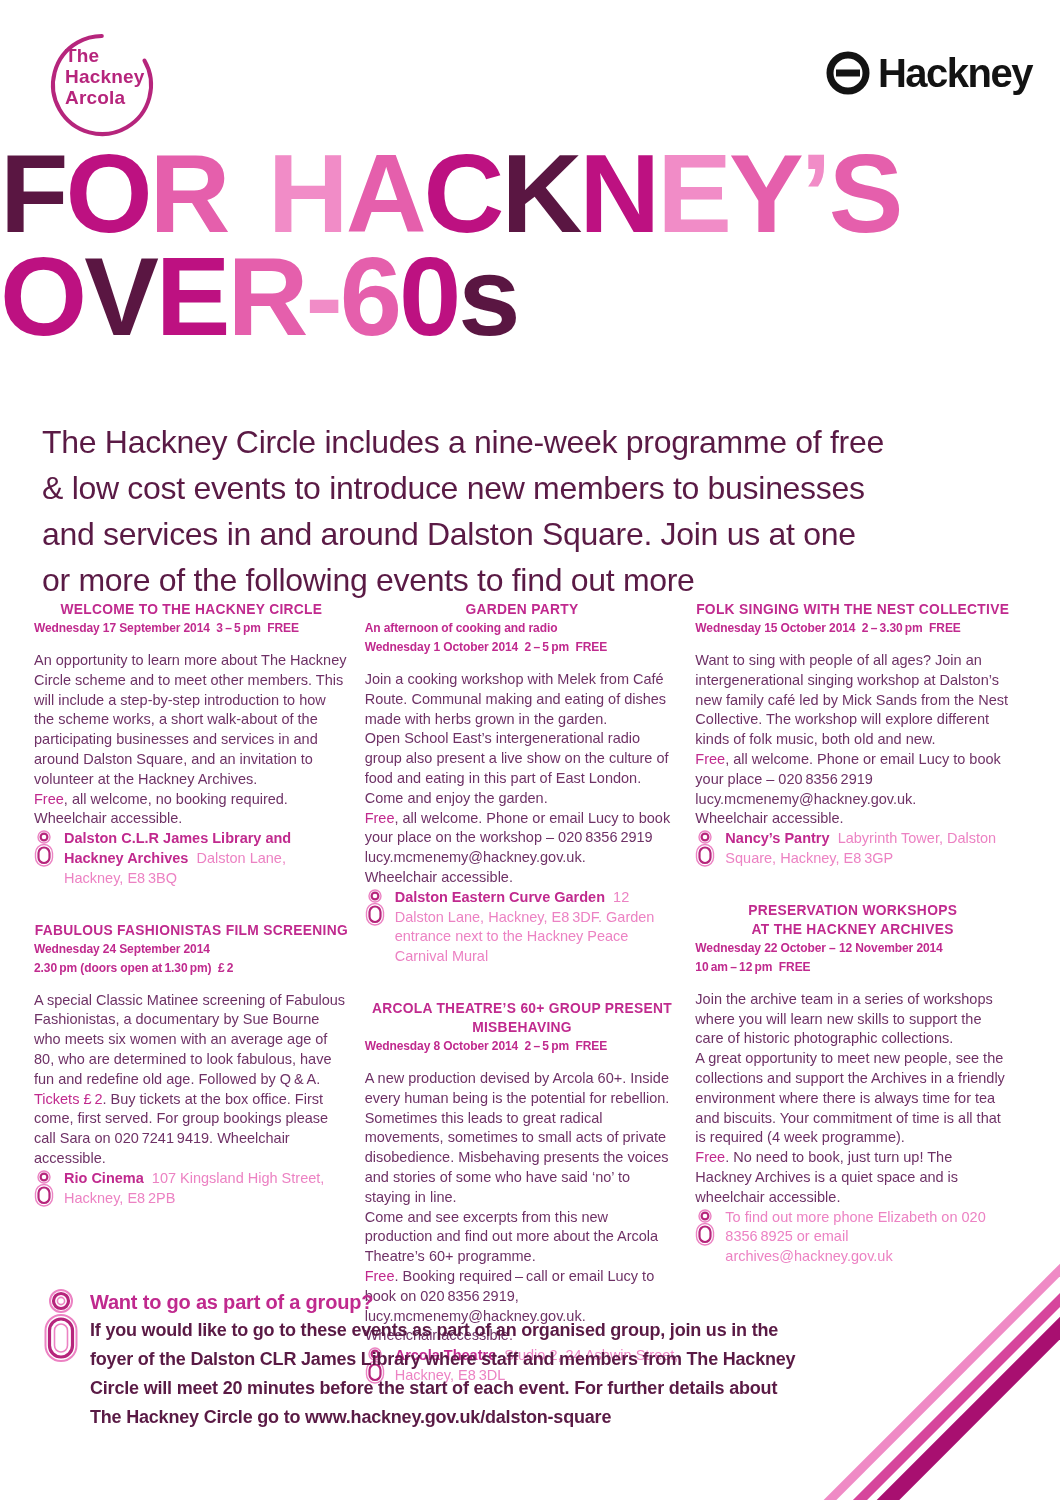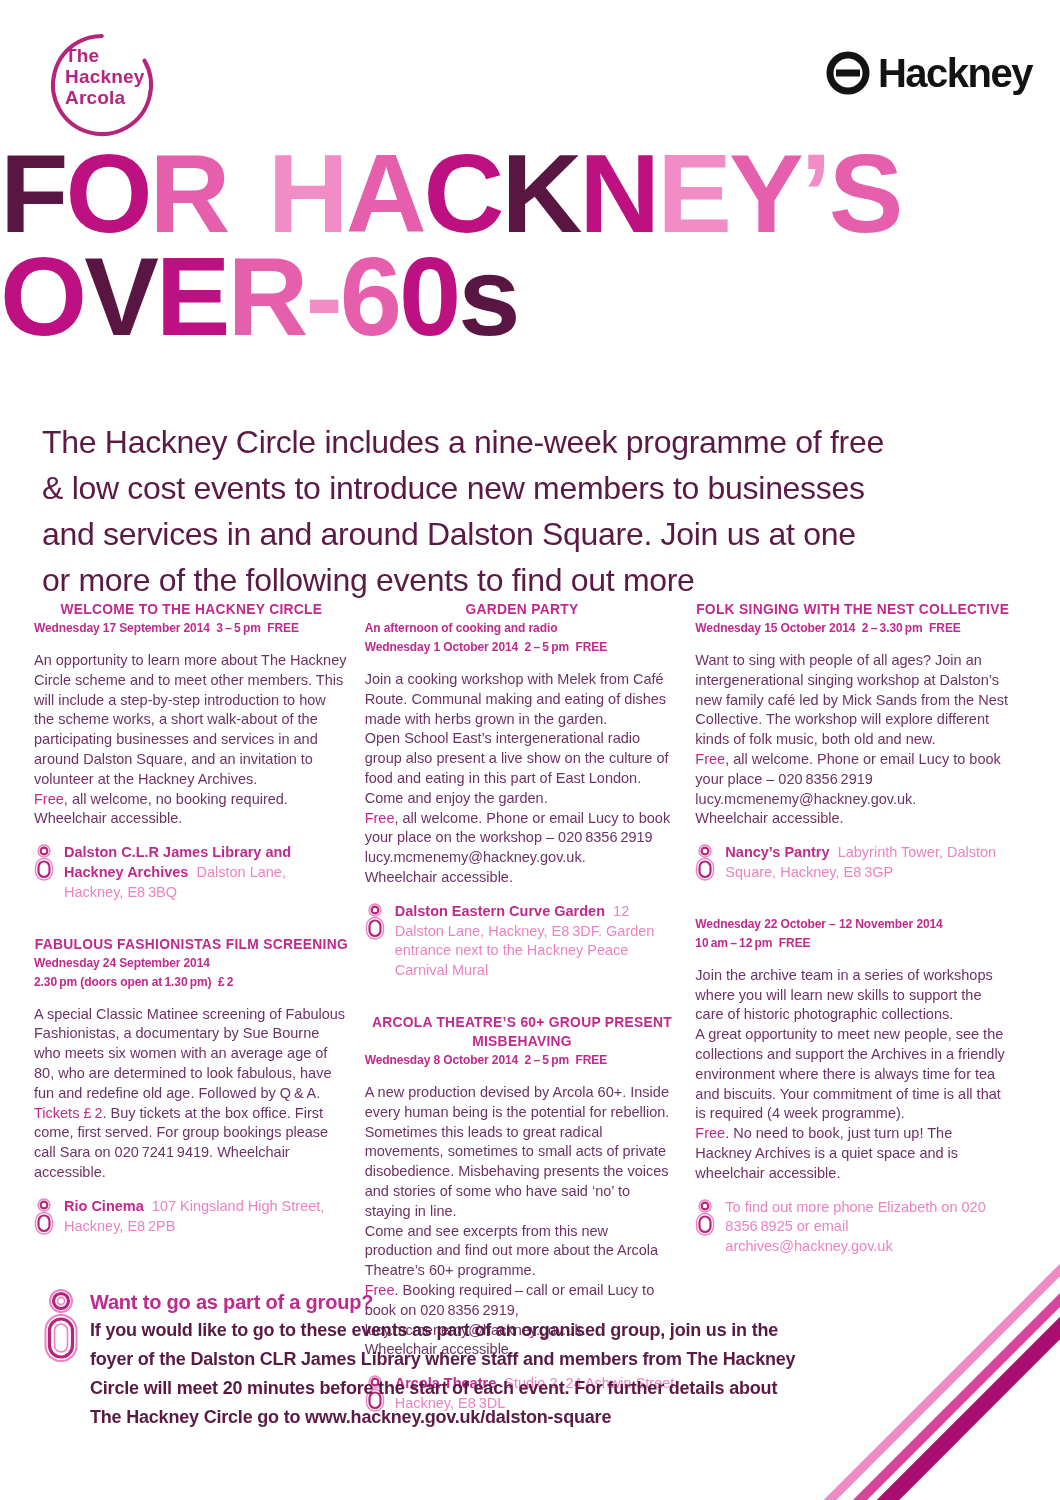"Dalston C.L.R James Library and" .loc-row { margin-top: 14px -> none }
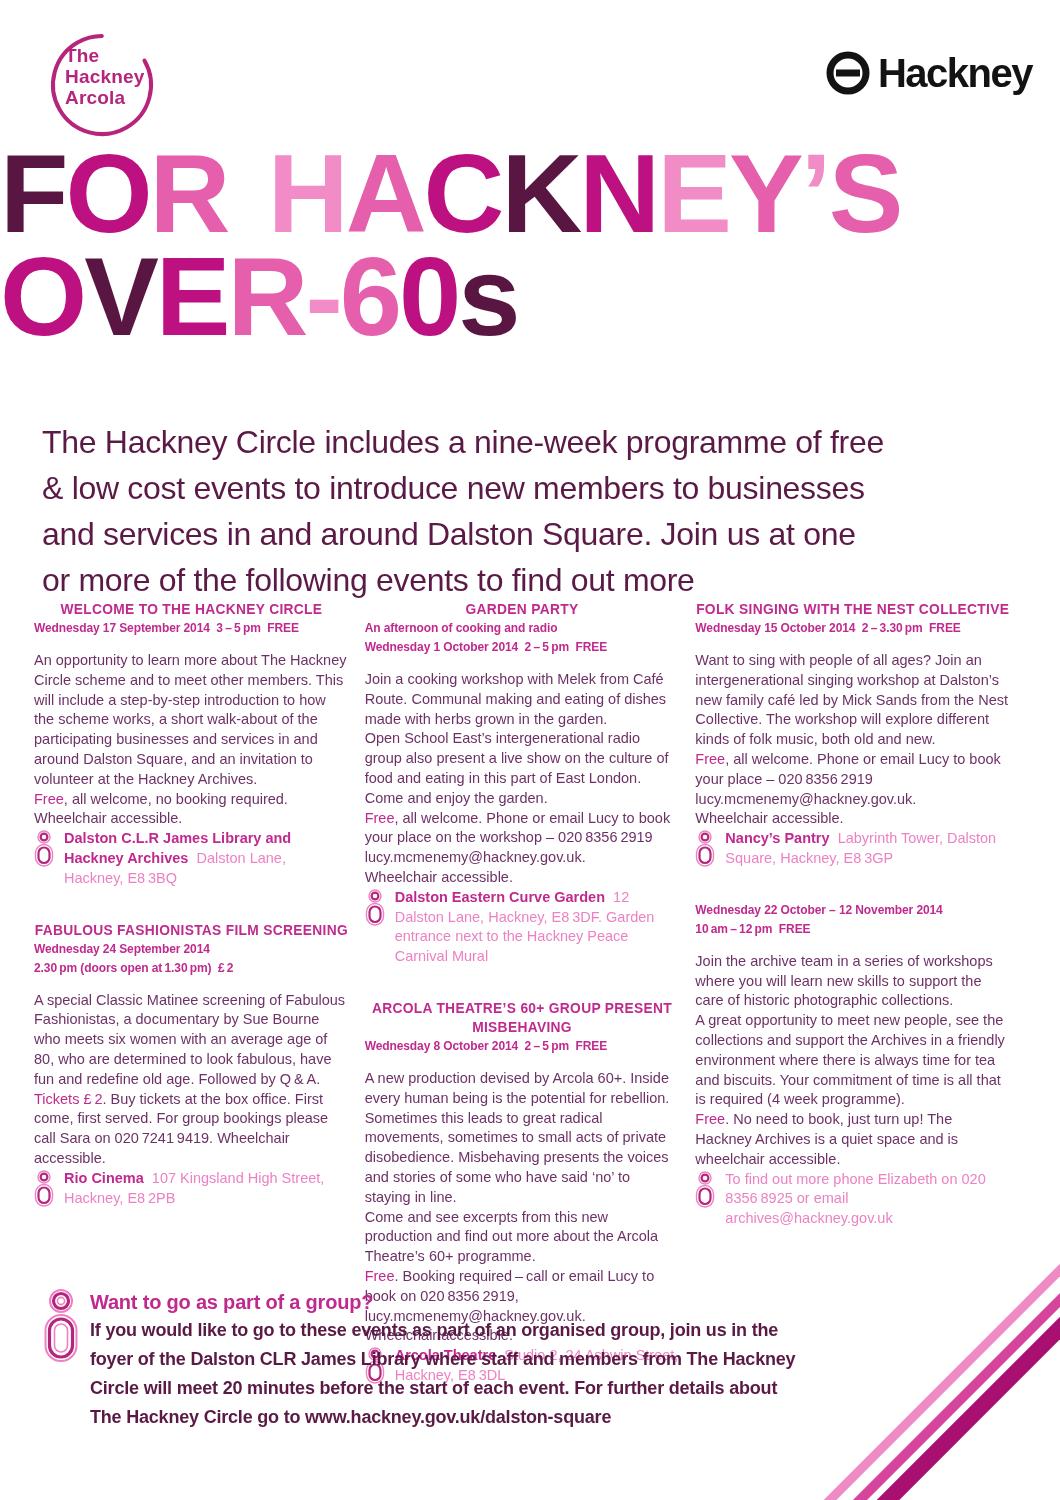"PRESERVATION WORKSHOPS" div.event-title { html: none -> <div> <div>PRESERVATION WORKSHOPS</div> <div>AT THE HACKNEY ARCHIVES</div> </div> }
